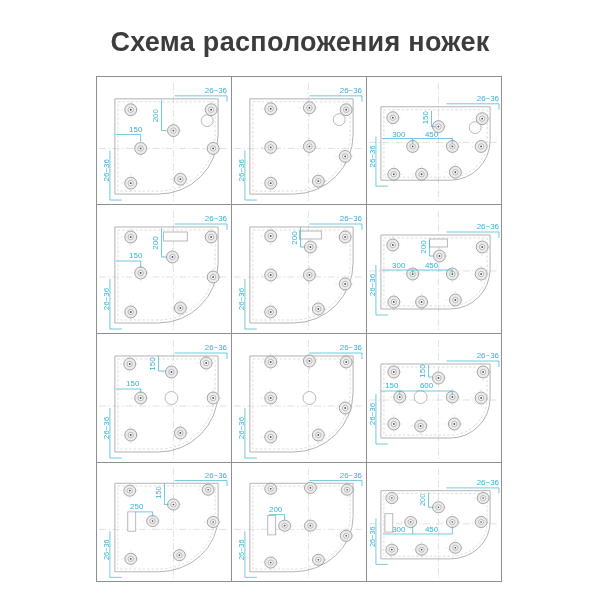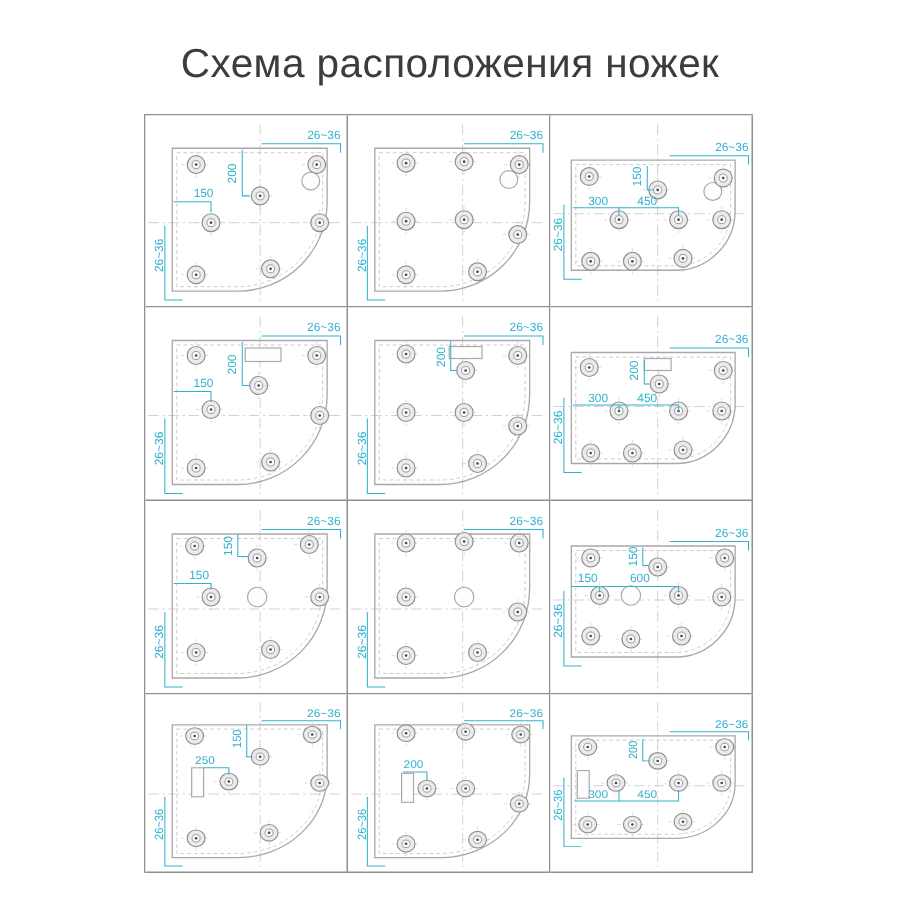"Схема расположения ножек" .title { font-weight: 400 -> 700 }
